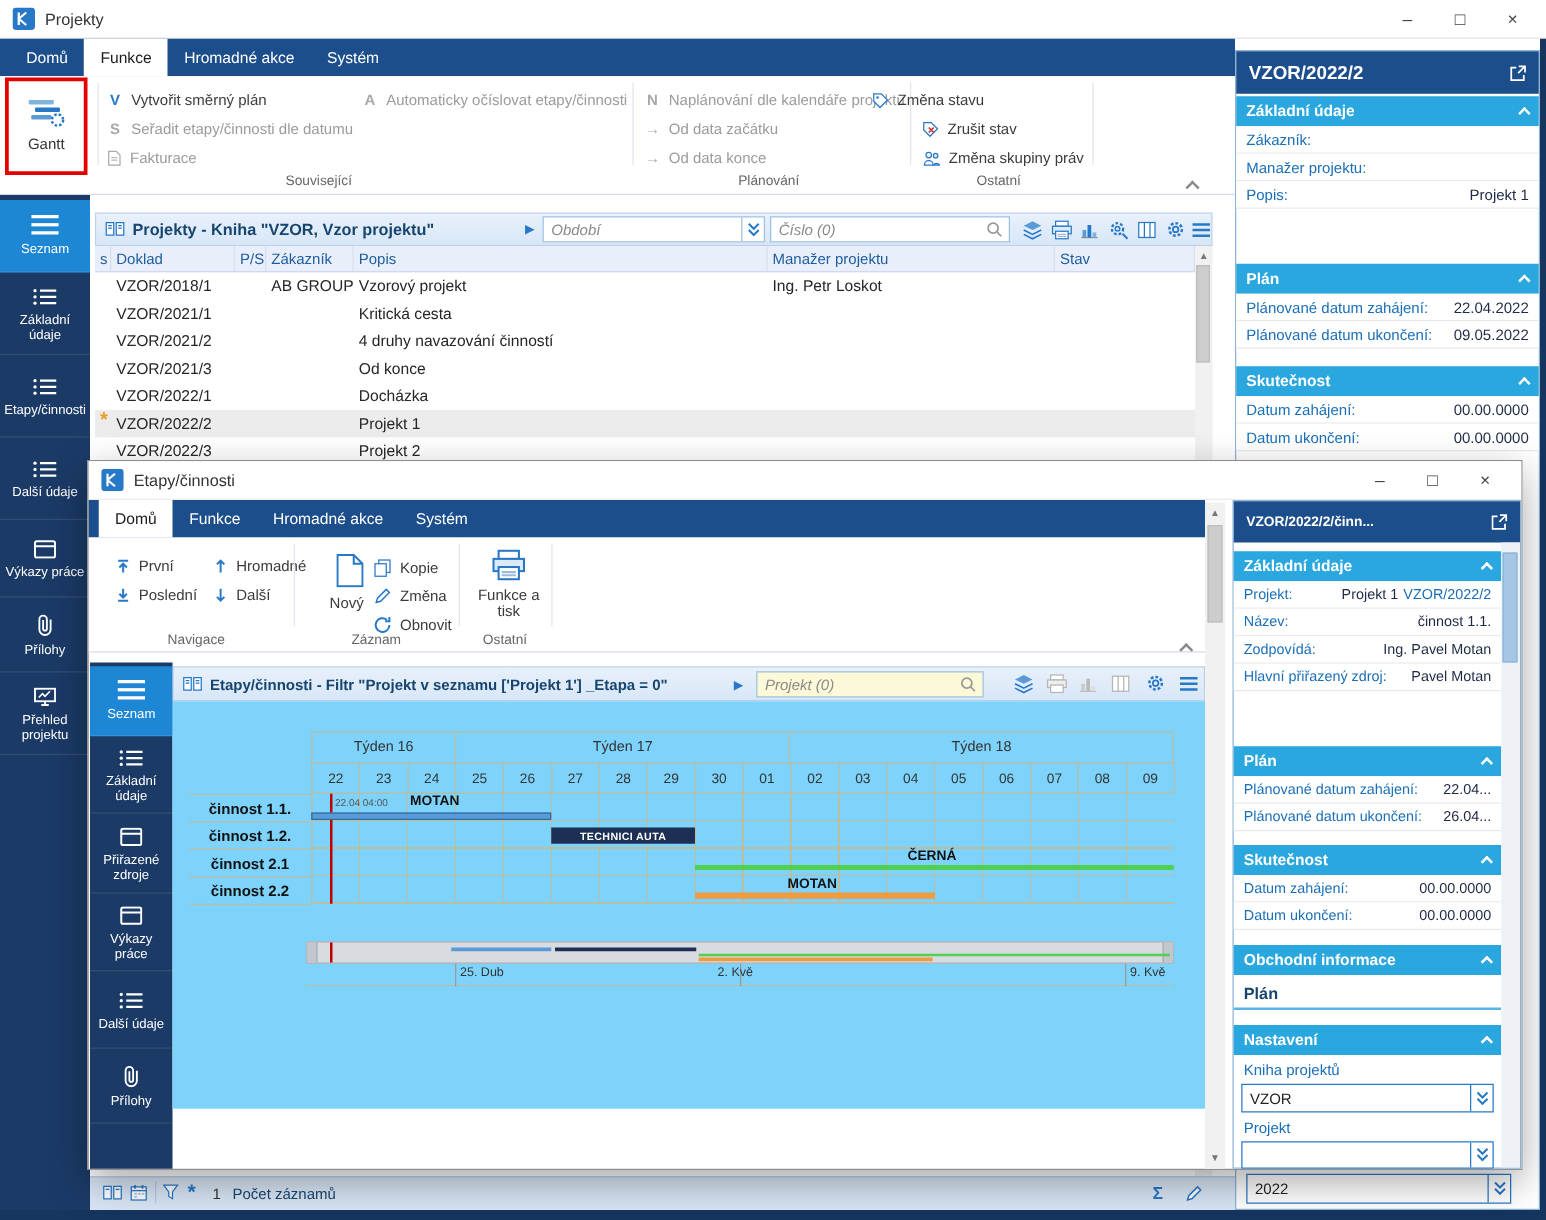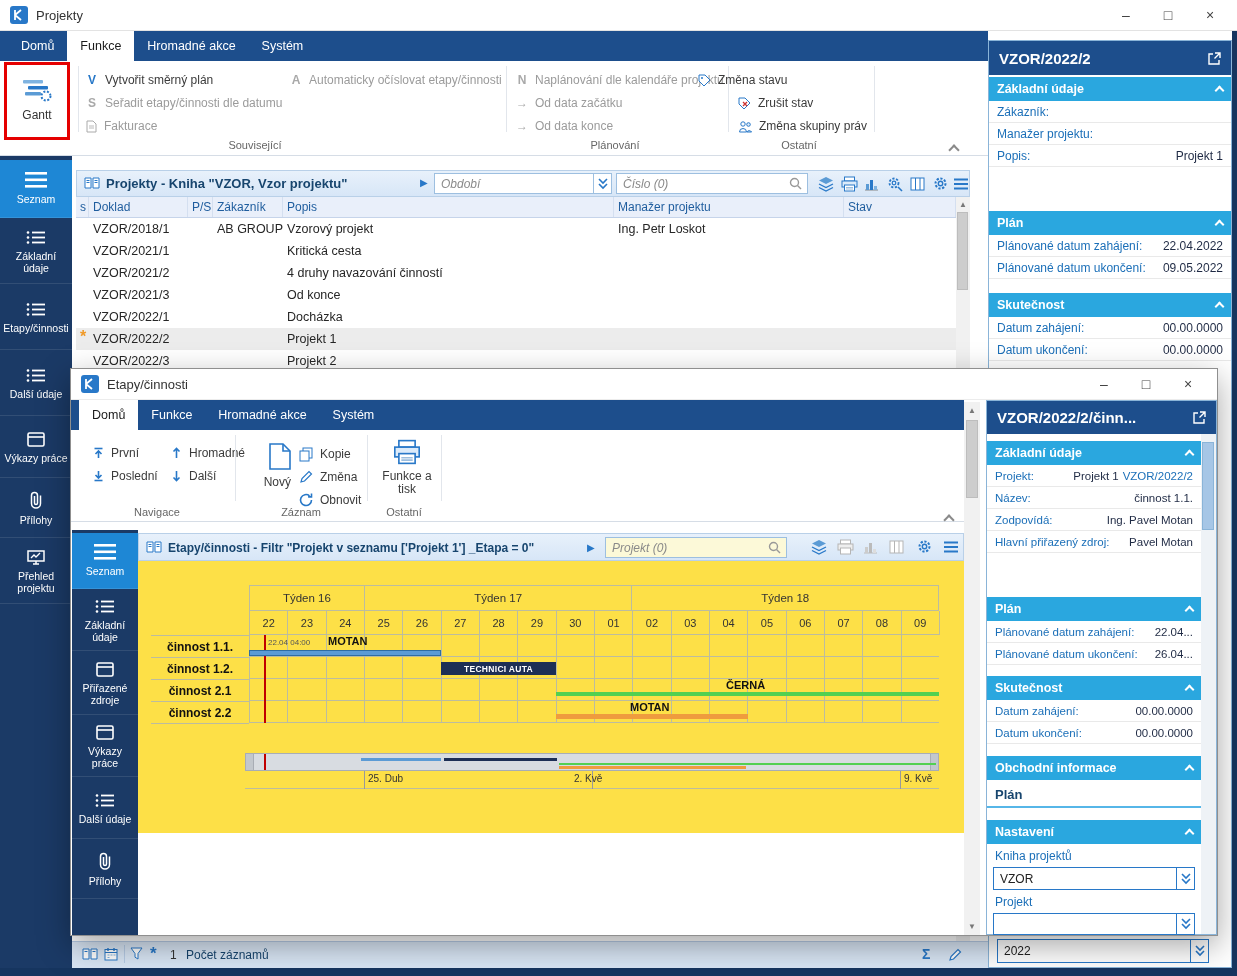"VZOR/2022/2/činn..." div.pTitle { font-size: 15px -> 11px }
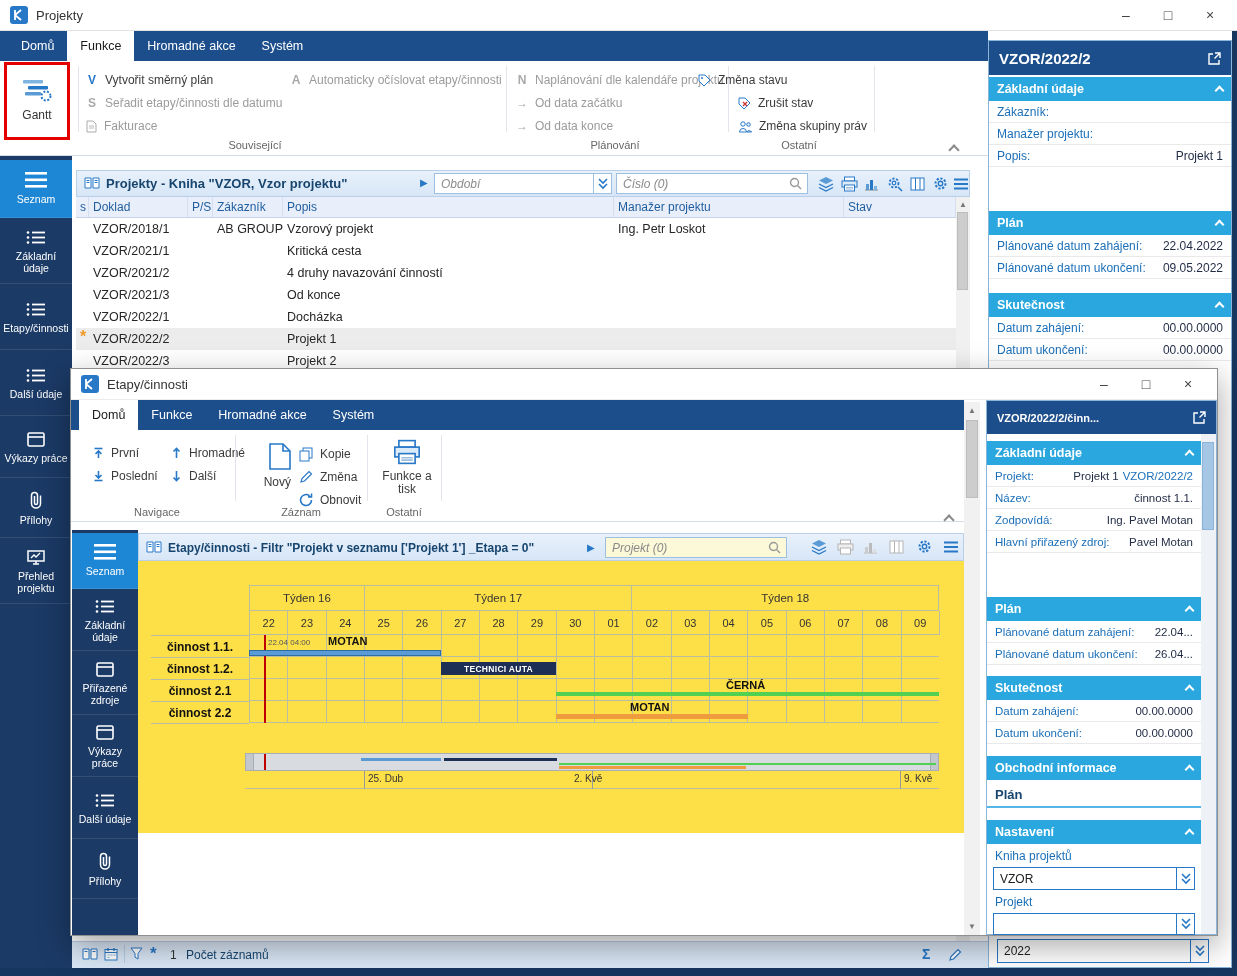"Týden 16" div.abs { background: #fde047 -> #7dd3fc; height: 272px -> 326px }
